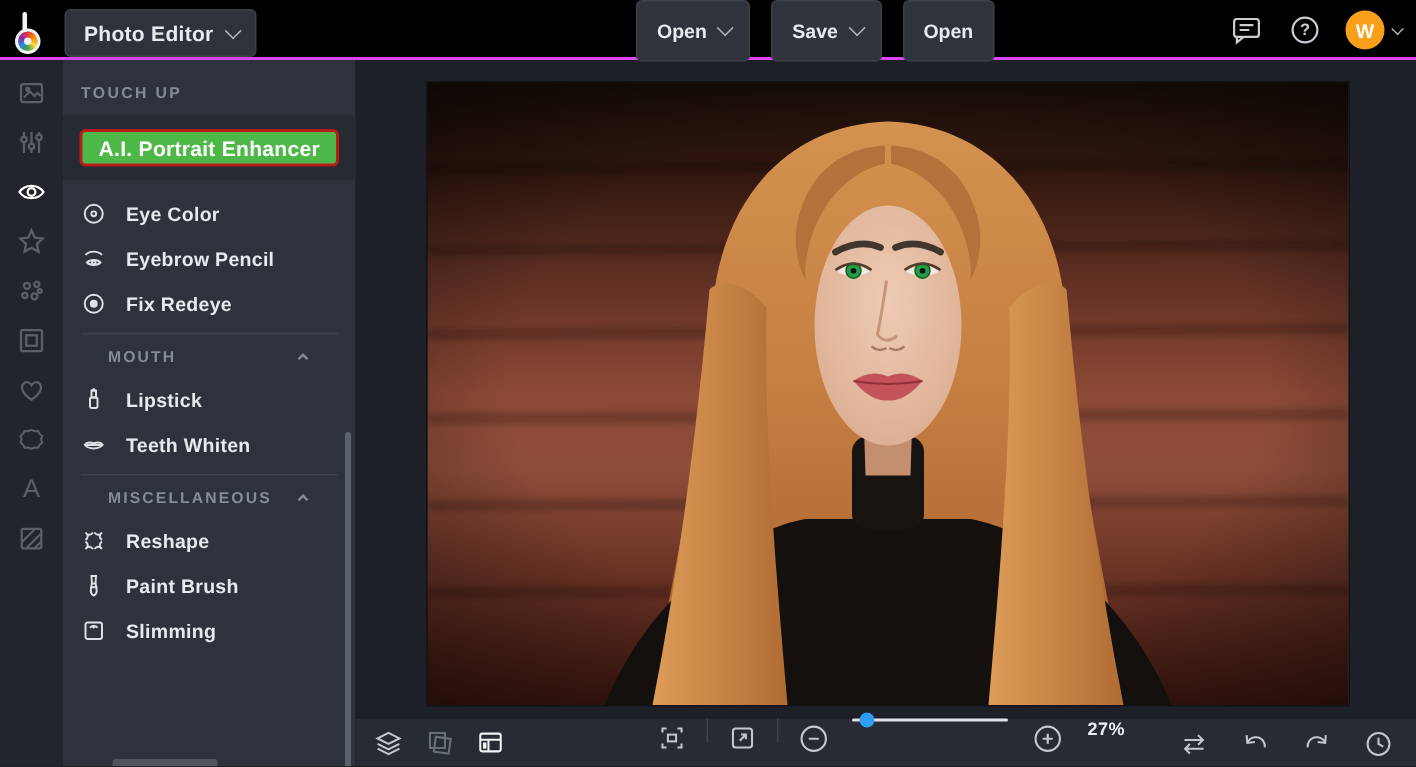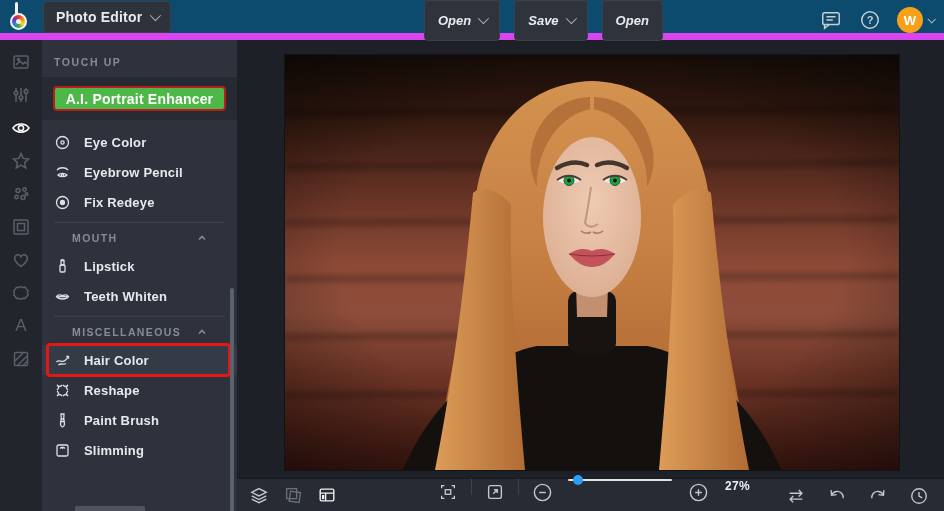"Photo Editor" .topbar { align-items: center -> flex-end; background: #0c4a6e -> #000000; border-bottom: 7px solid #d946ef -> 2px solid #d946ef }
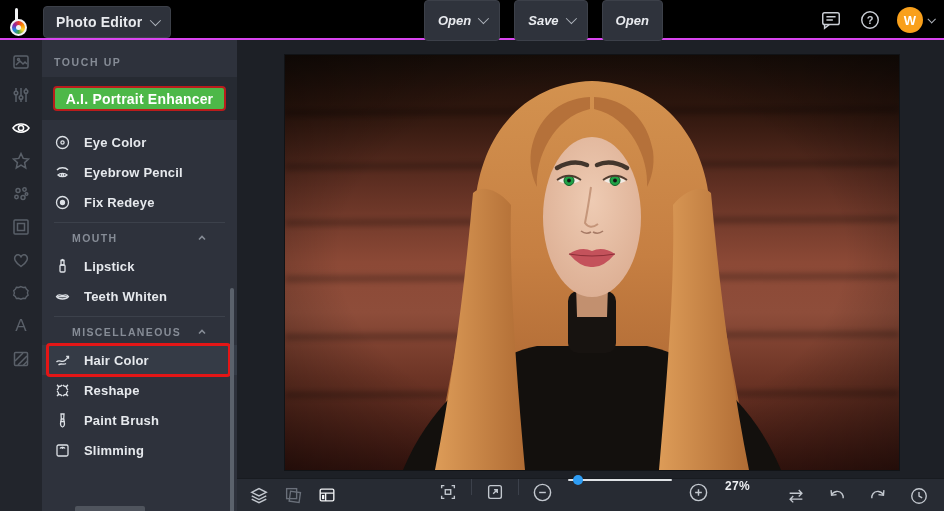"Open" .tb-btn { font-style: italic -> none }
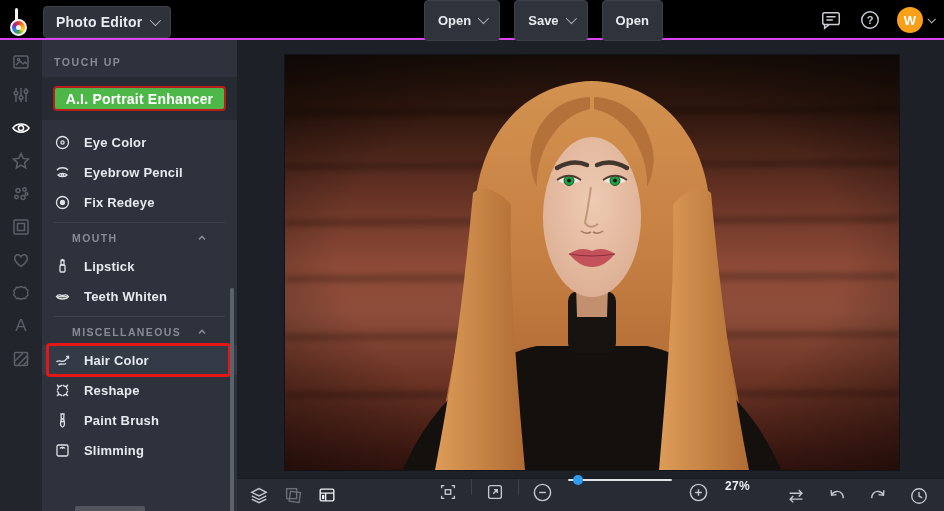"Hair Color" div.item { html: <div> <svg> <path></path> <path></path> <path></path> </svg> <span>Hair Color</span> <div></div> </div> -> none }
